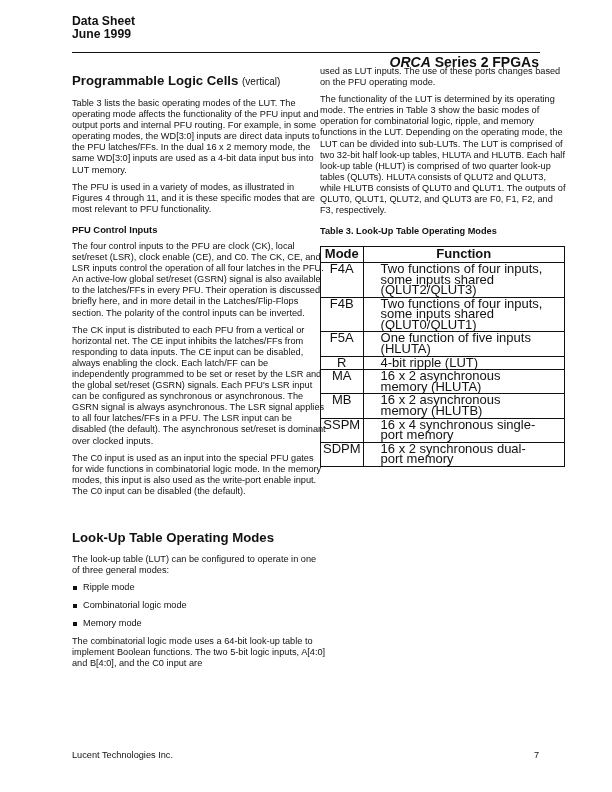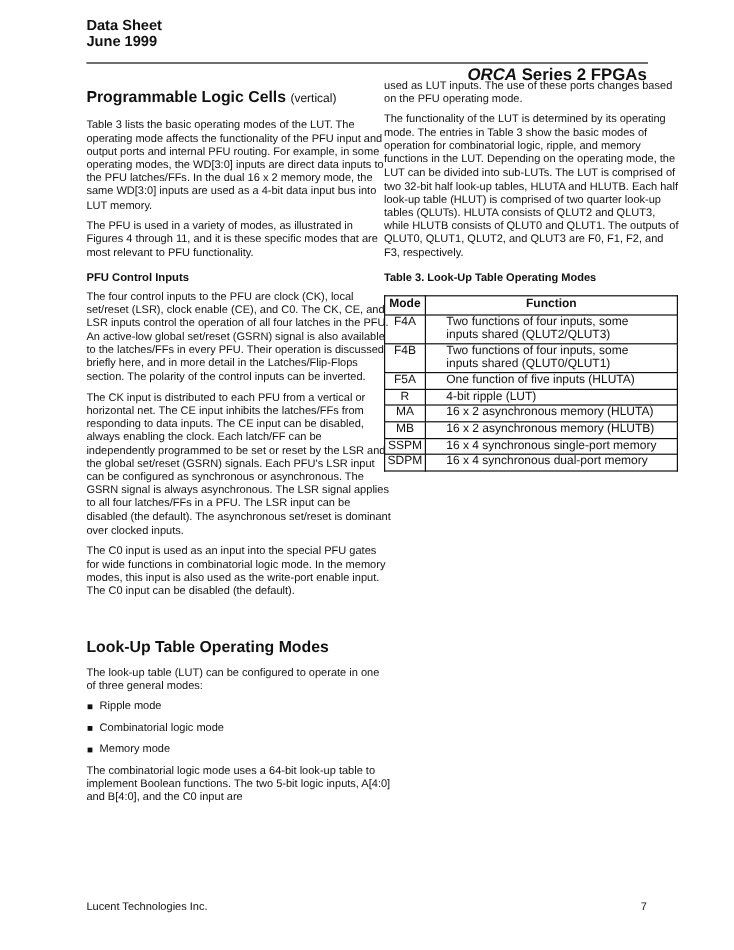"Mode" table { font-size: 10px -> 13px }
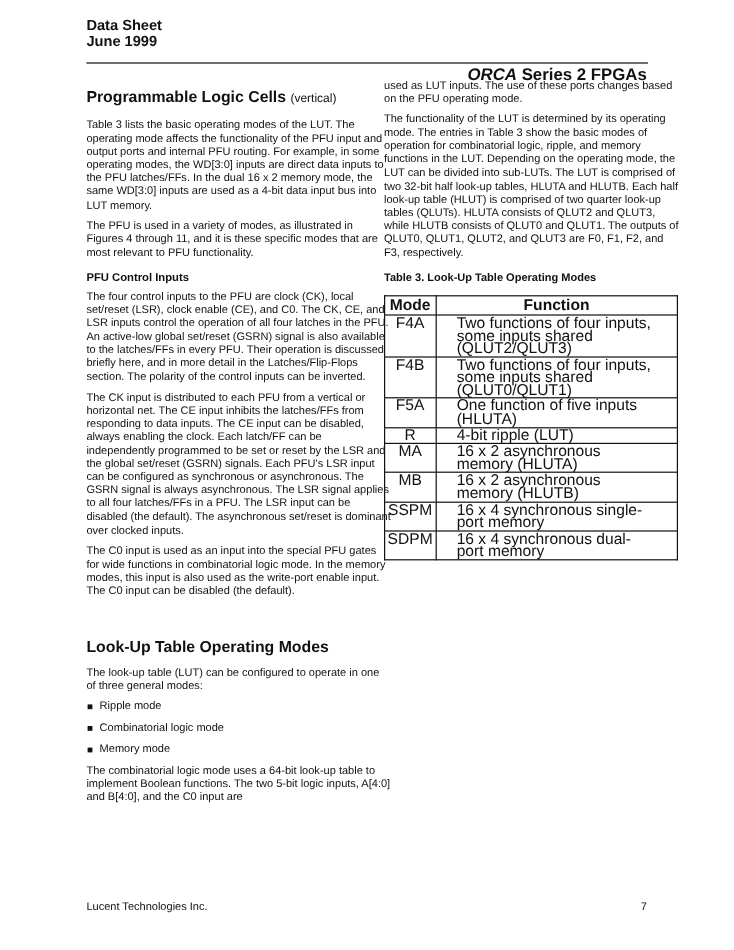"16 x 4 synchronous dual-port" td { text: 4 -> 2 }
